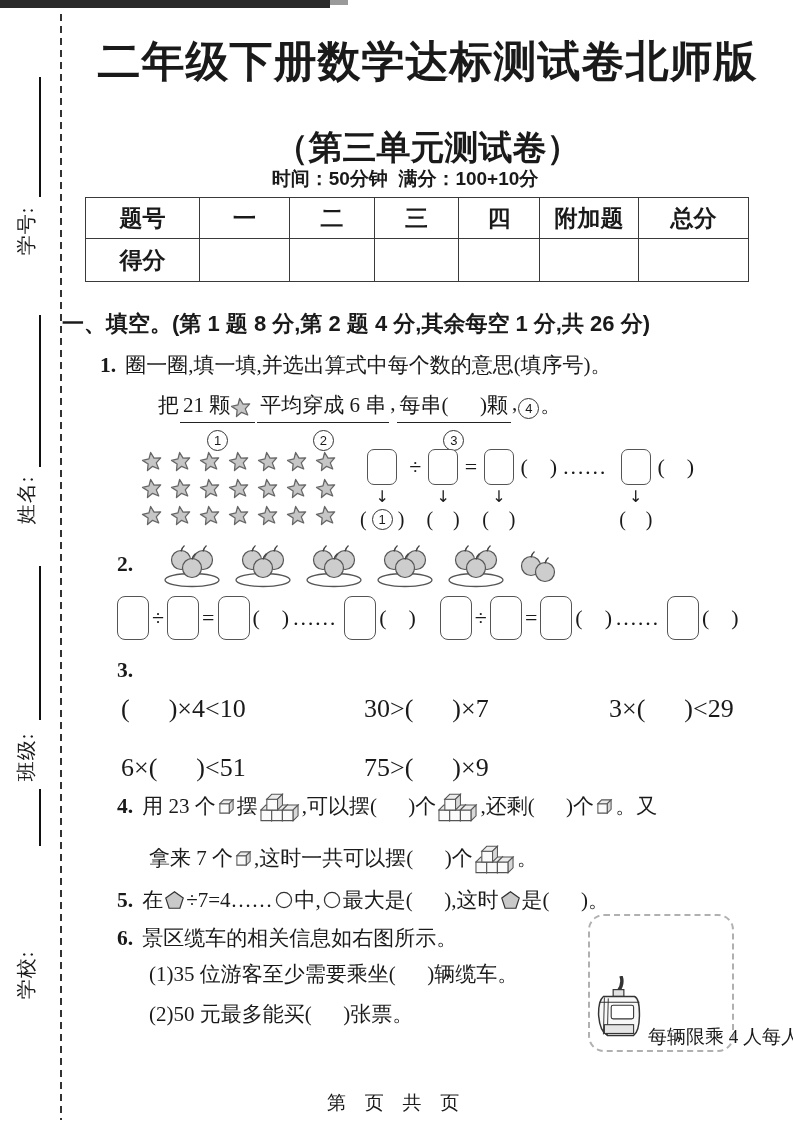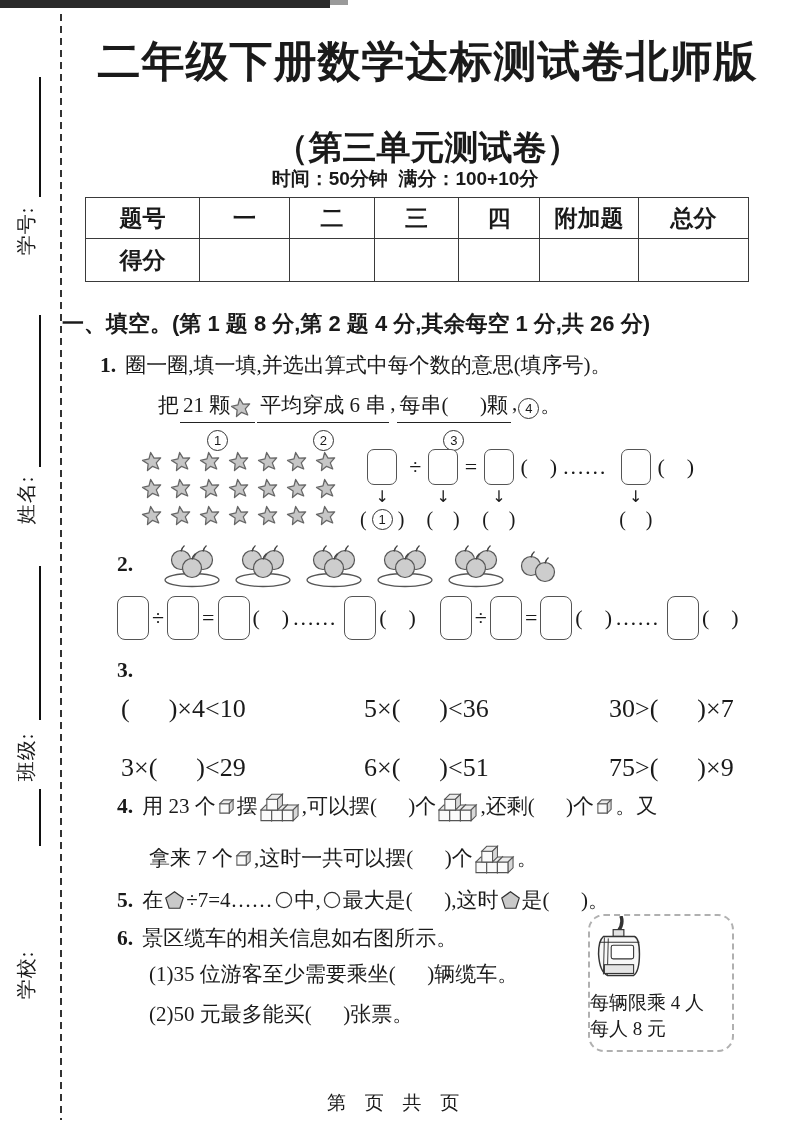"5×( )<36" div.pre { html: <div>5×( )&lt;36</div> -> none }
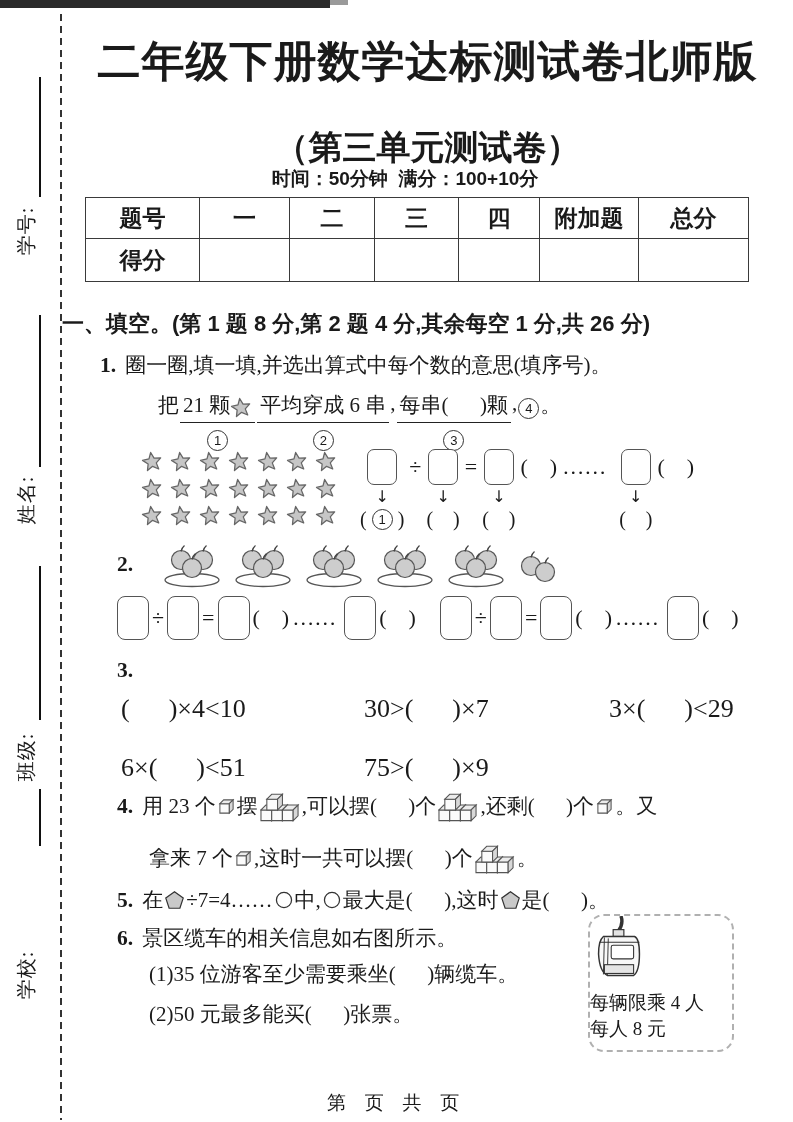"每辆限乘 4 人" .info-box { align-items: flex-start -> flex-end; flex-direction: column -> row }
